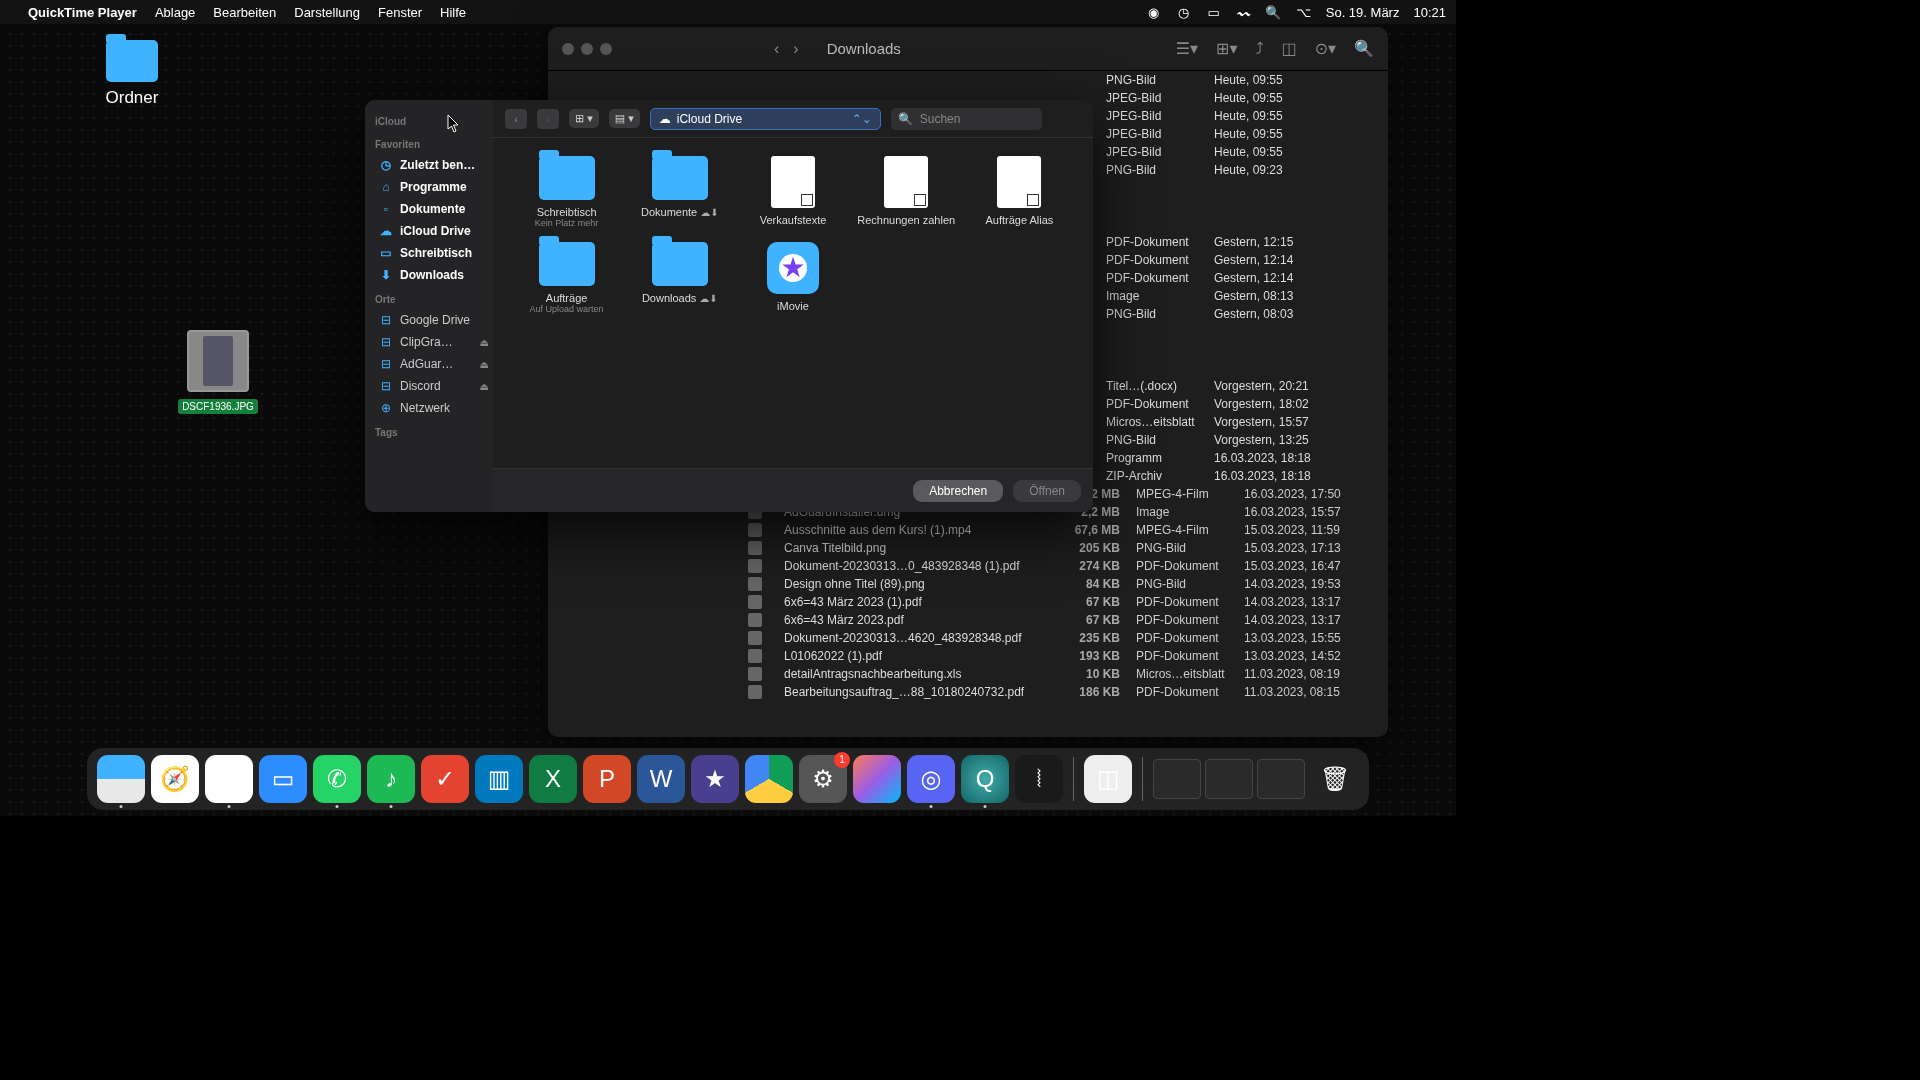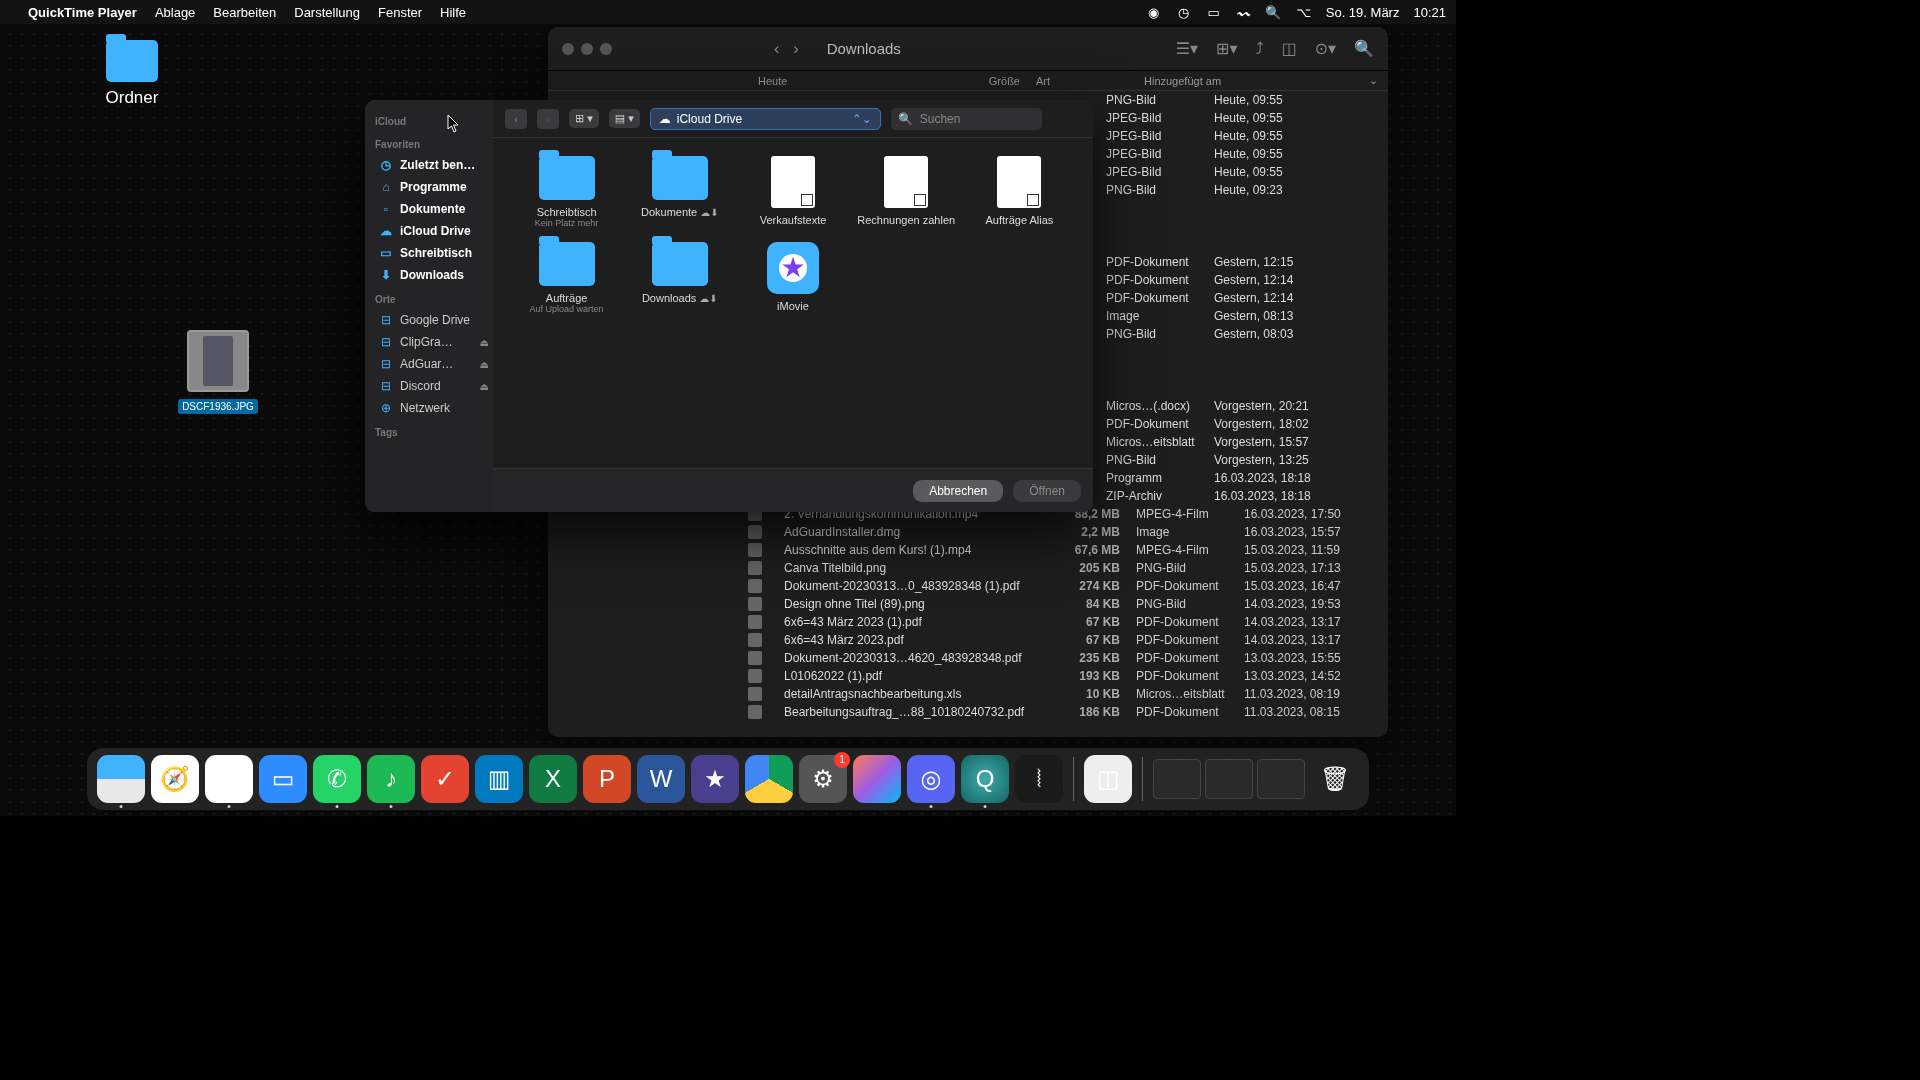"Heute" div.finder-columns { html: <div> <div>Heute</div> <div>Größe</div> <div>Art</div> <div> <span>Hinzugefügt am</span> <span>⌄</span> </div> </div> -> none }
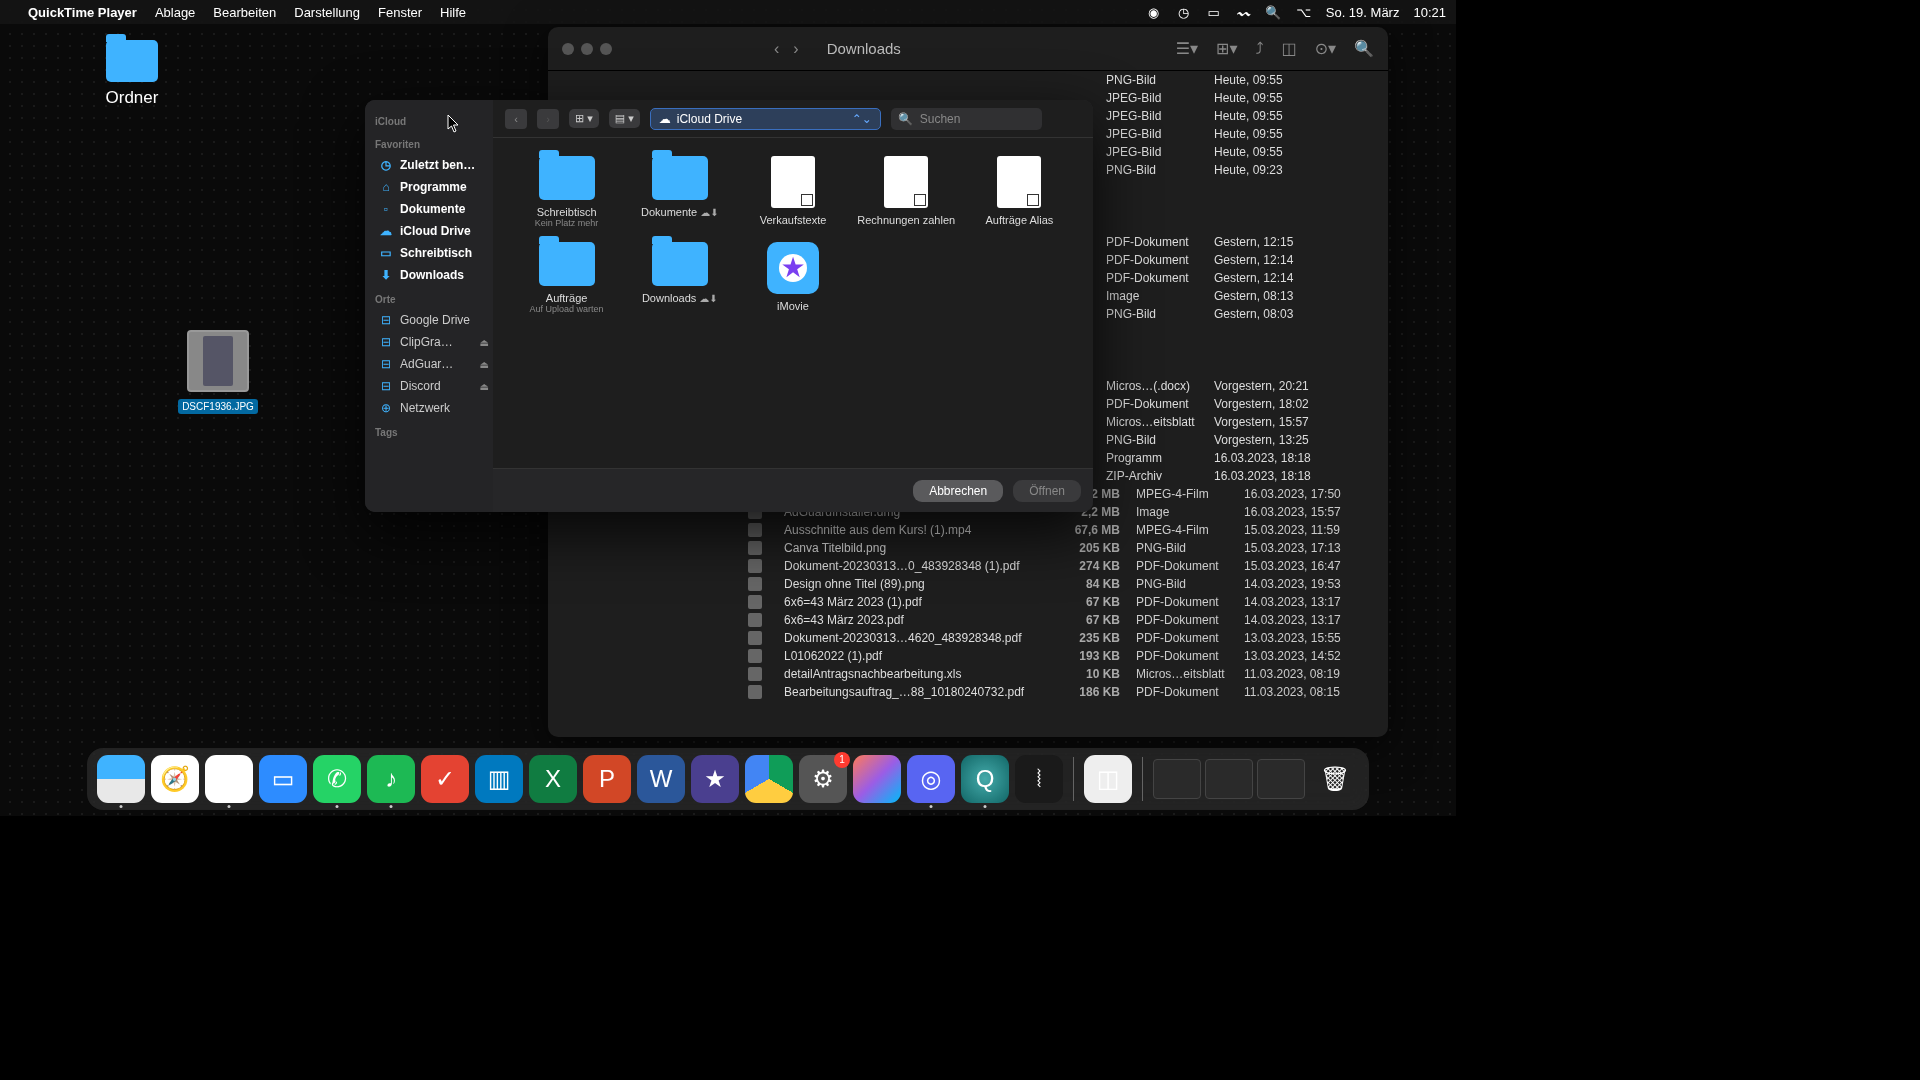"Micros…(.docx)" div.pk-kind { text: Micros -> Titel }
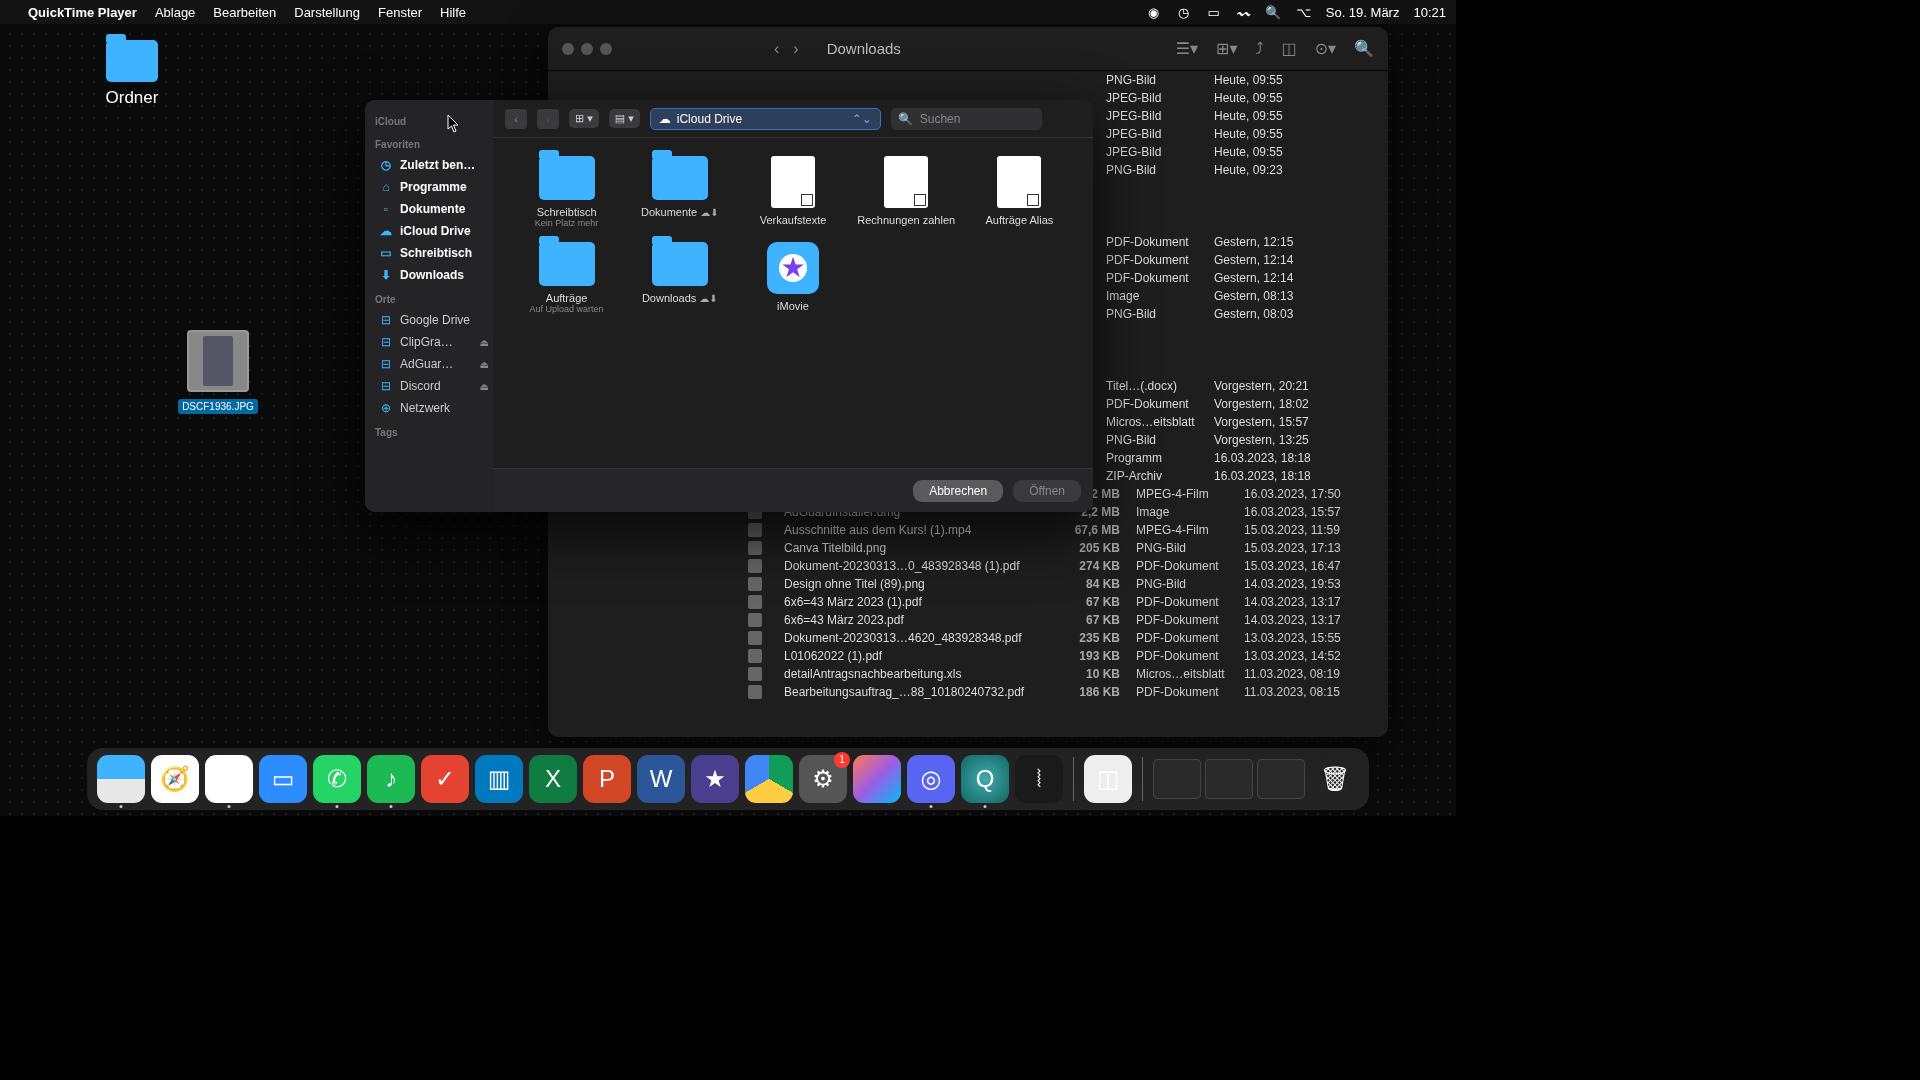"DSCF1936.JPG" .desktop-file-label { background: #0369a1 -> #15803d }
